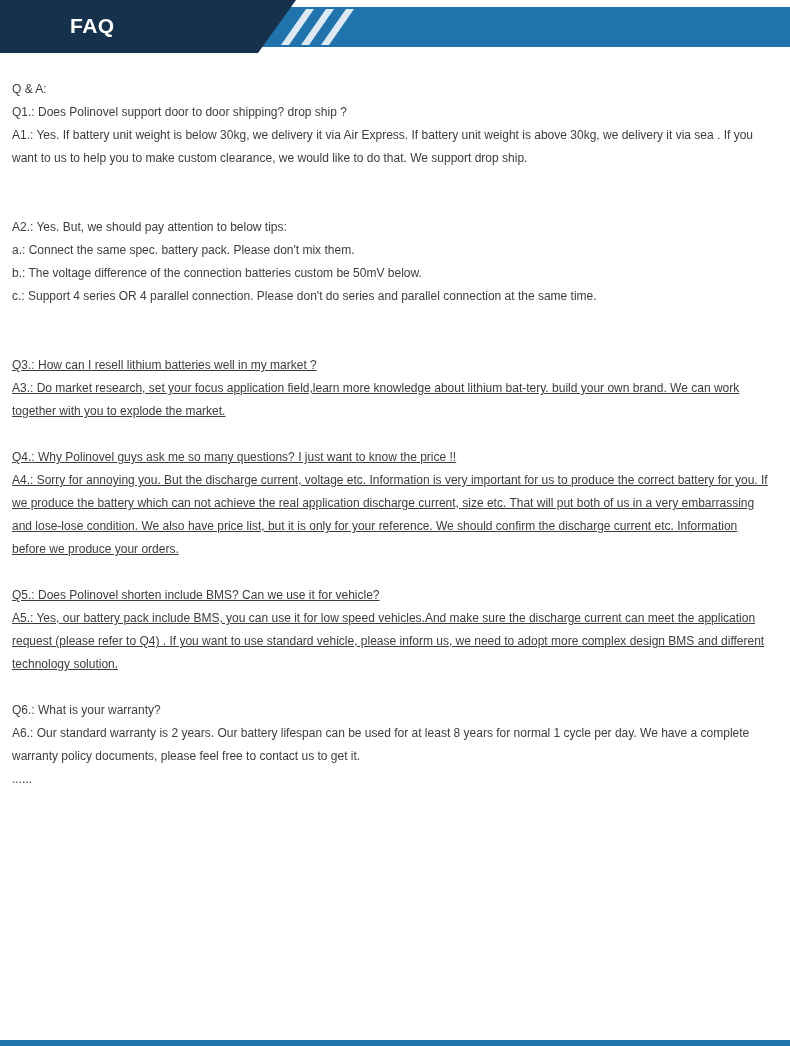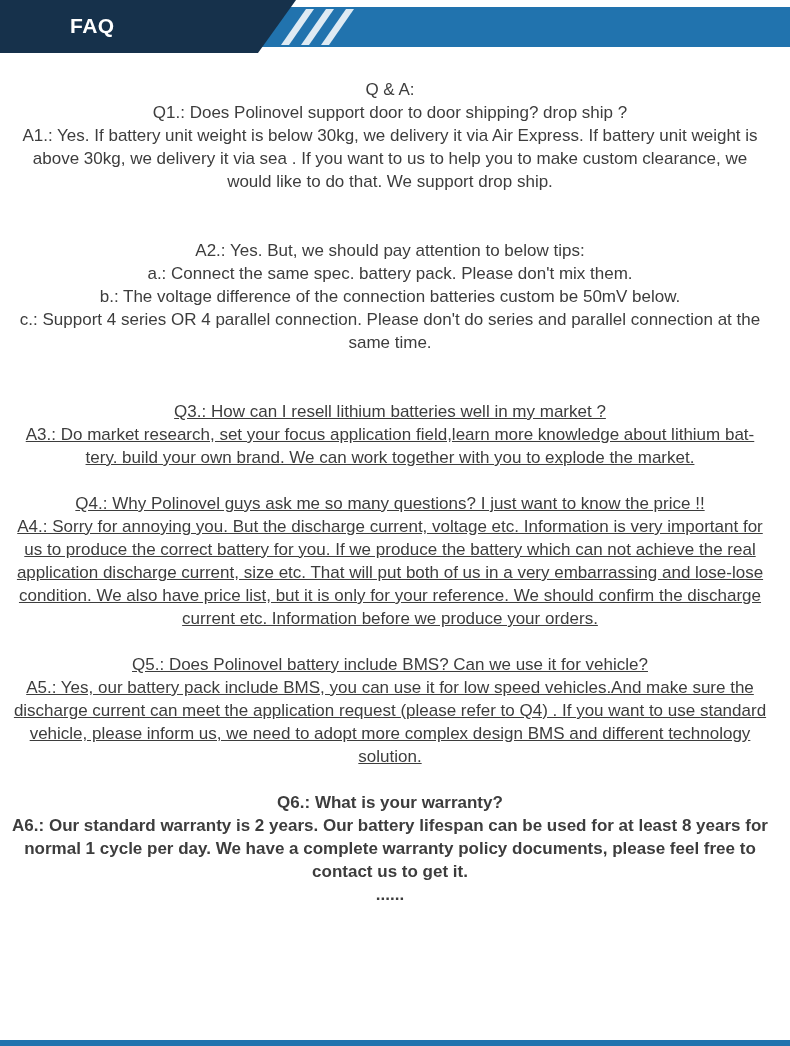"Q & A:" .content { font-size: 17px -> 12px; text-align: center -> none }
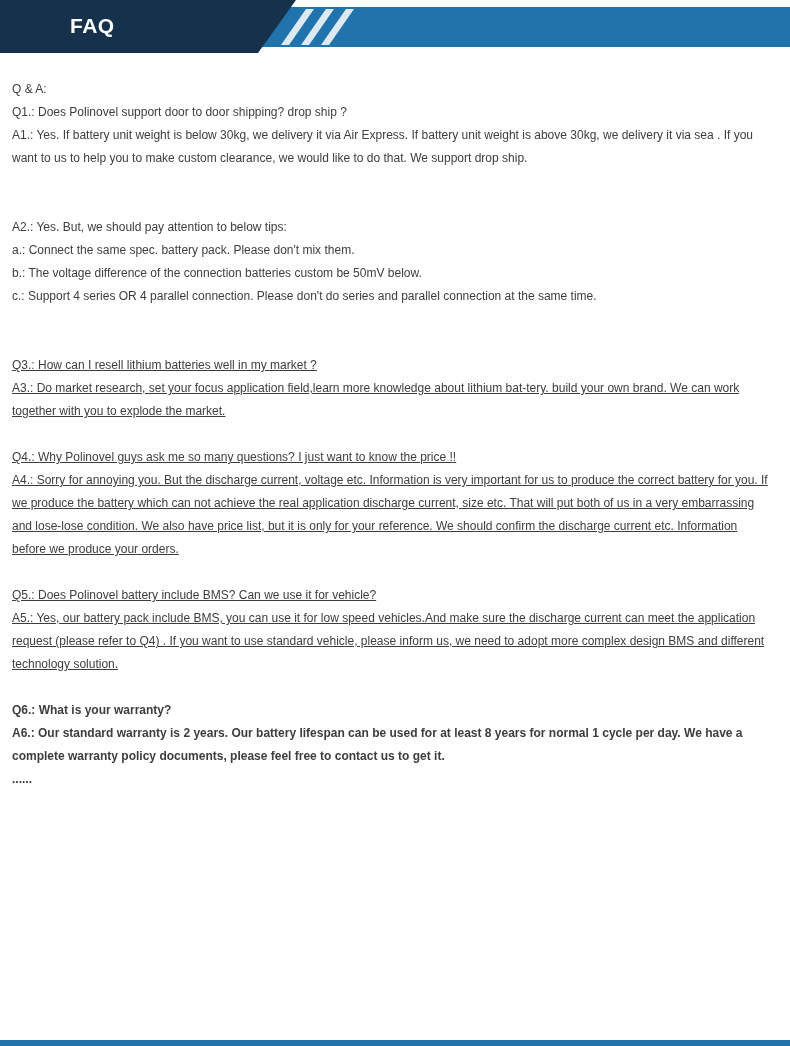"Q5.: Does Polinovel battery include" p.line { text: battery -> shorten }
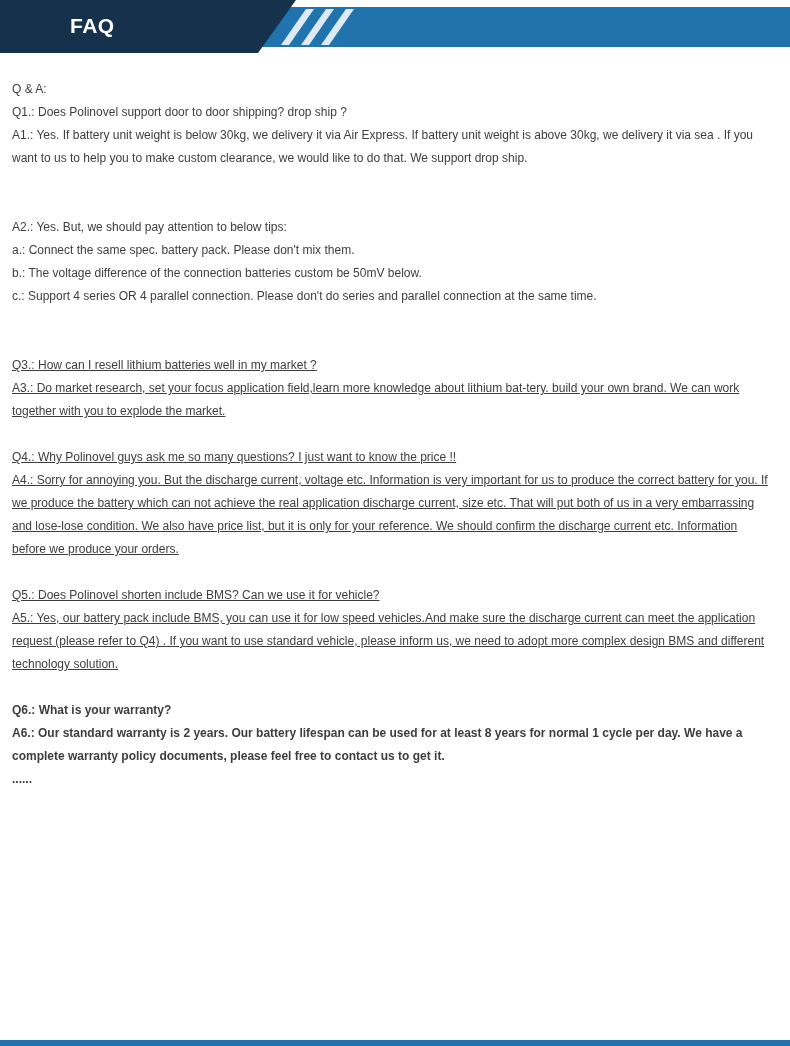"Q6.: What is your warranty?" .block.none { font-weight: bold -> none }
